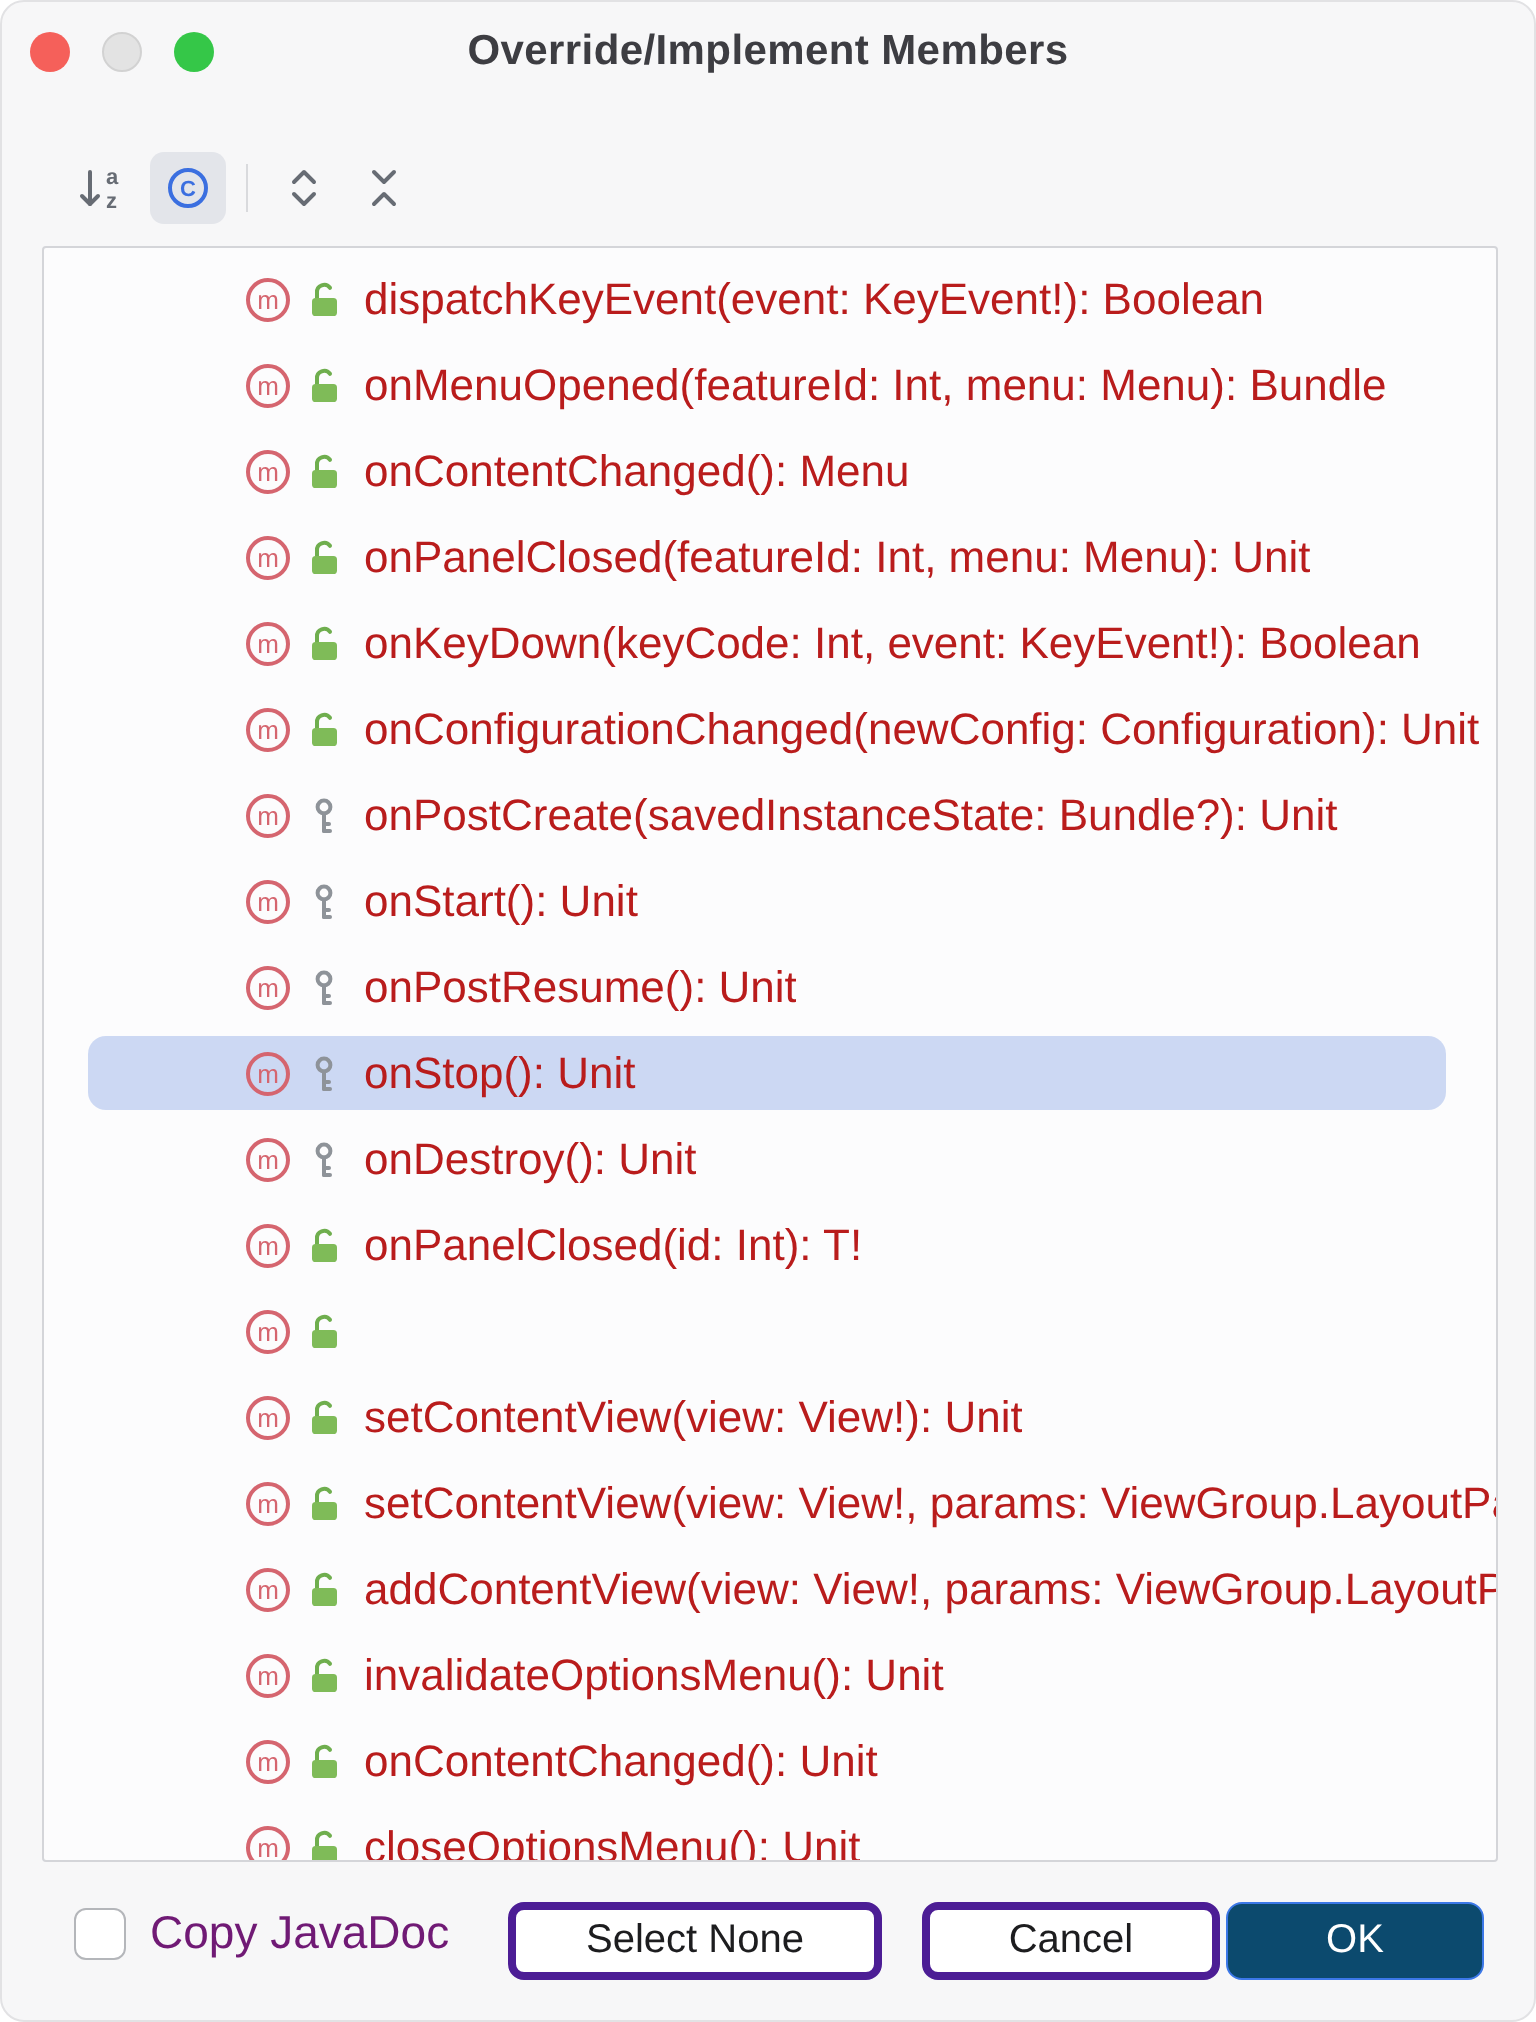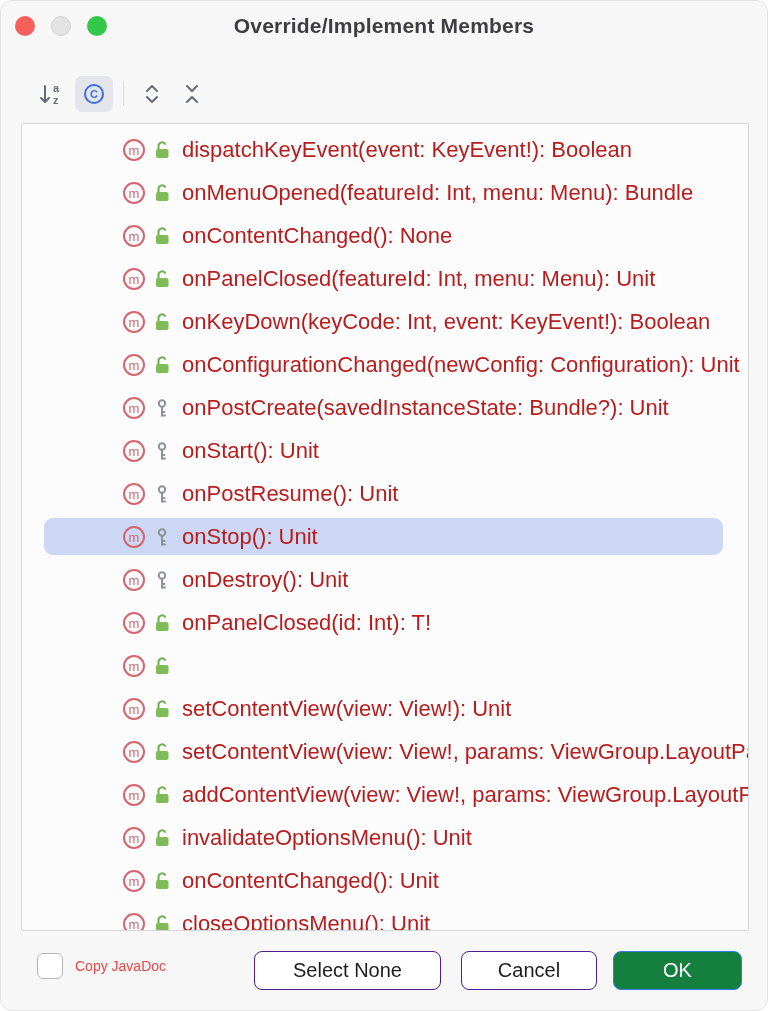"onContentChanged(): None" span.sig { text: None -> Menu }
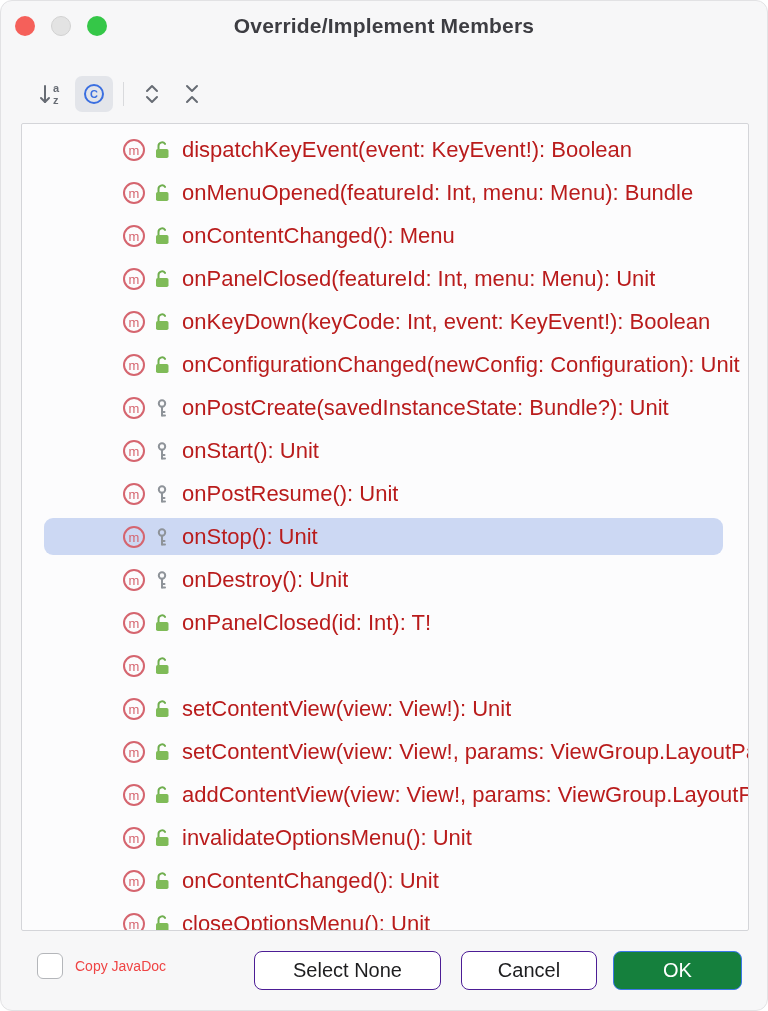"Copy JavaDoc" .chklabel { color: #ef4444 -> #701a75; font-size: 14px -> 23px }
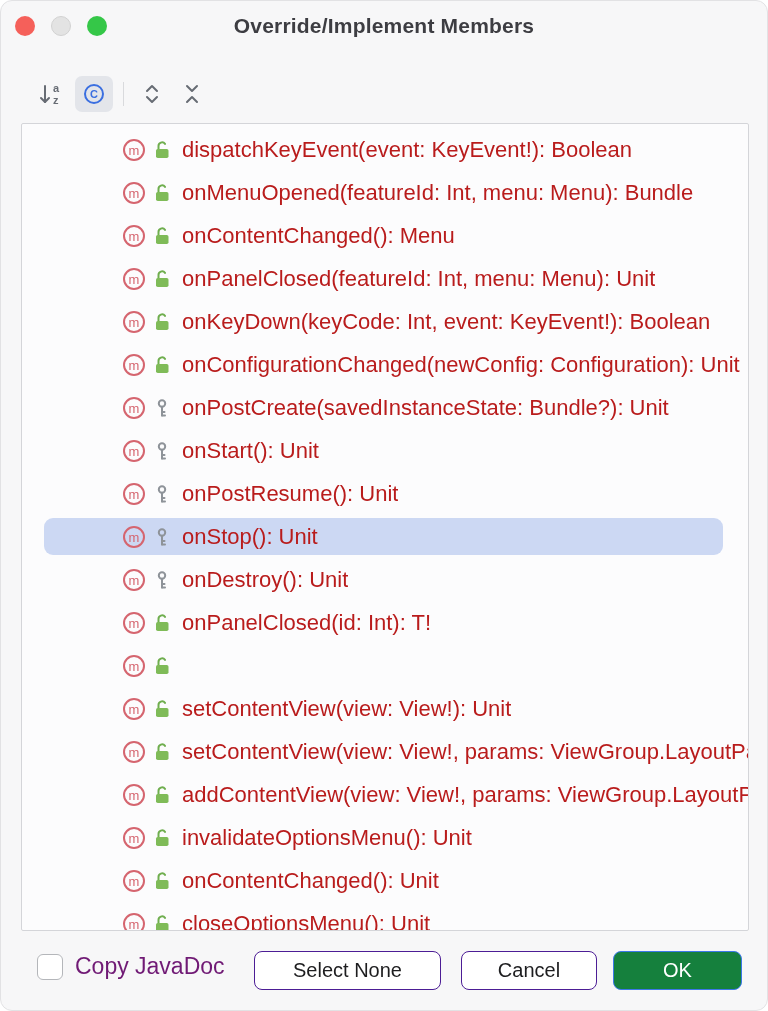"Select None" .btn { border: 1px solid #4c1d95 -> 4px solid #4c1d95 }
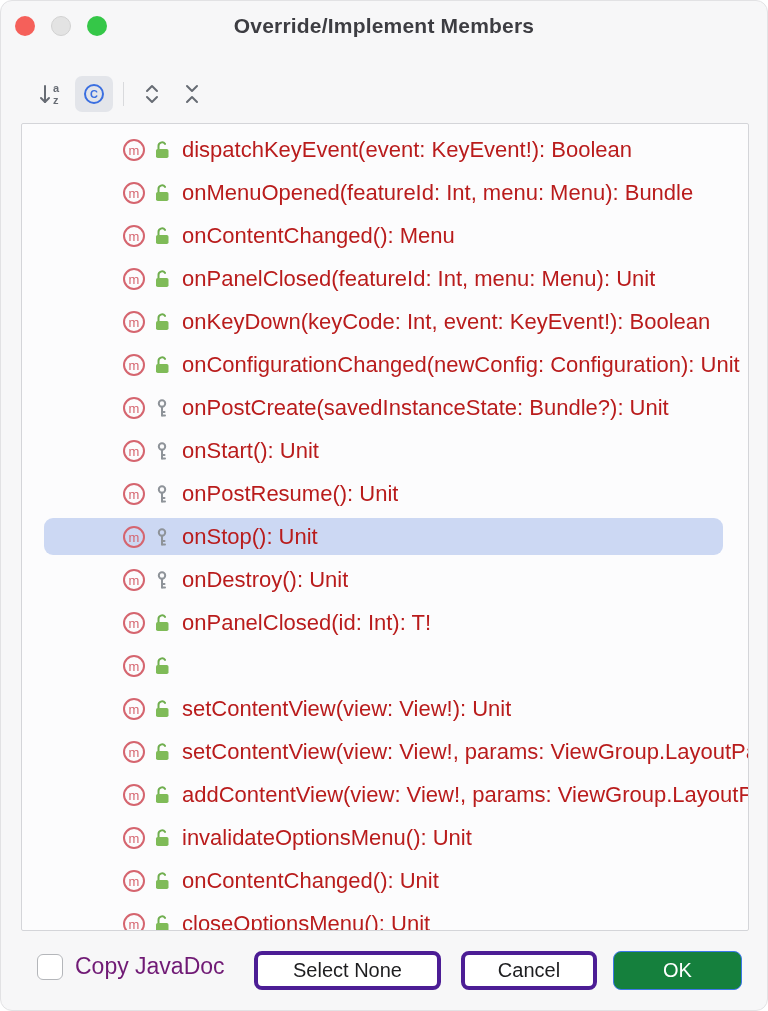"Cancel" .btn-cancel { width: 136px -> 149px }
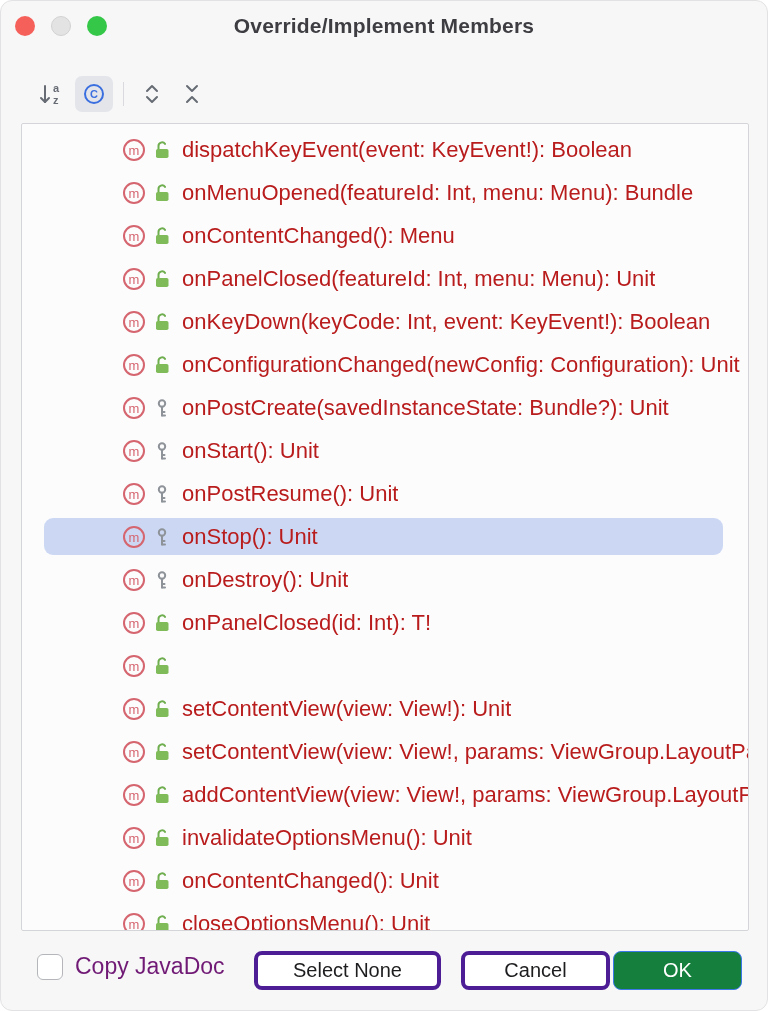"OK" .btn-ok { background: #15803d -> #0c4a6e }
